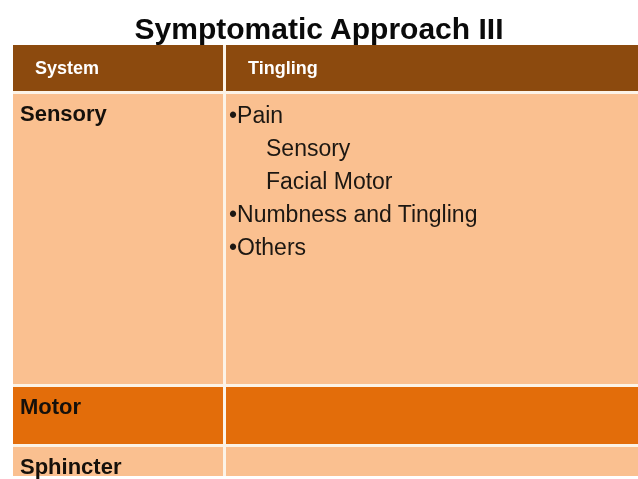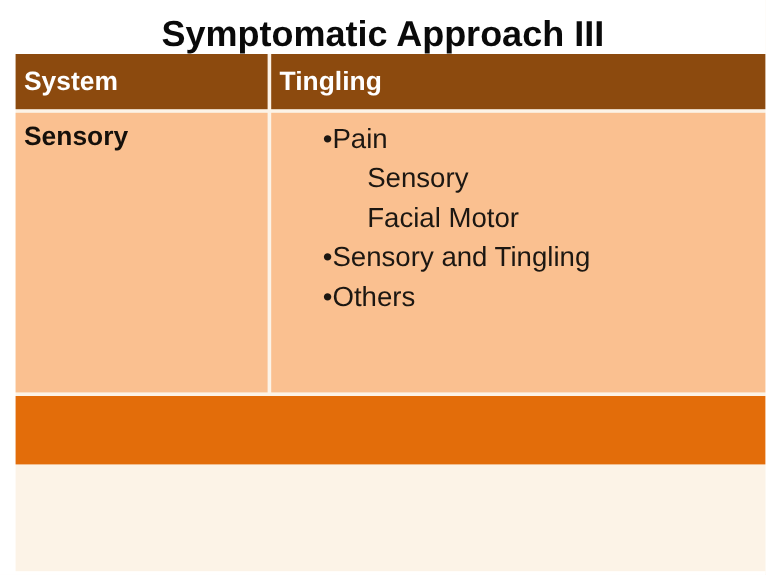"System" .row-header .cell { font-size: 22px -> 18px; padding-left: 7px -> 22px }
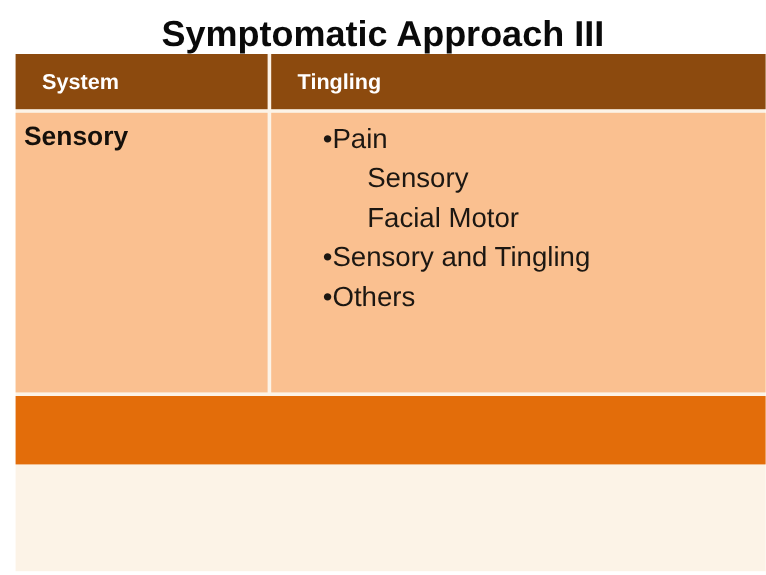"Sensory" .row-sensory { height: 233px -> 290px }
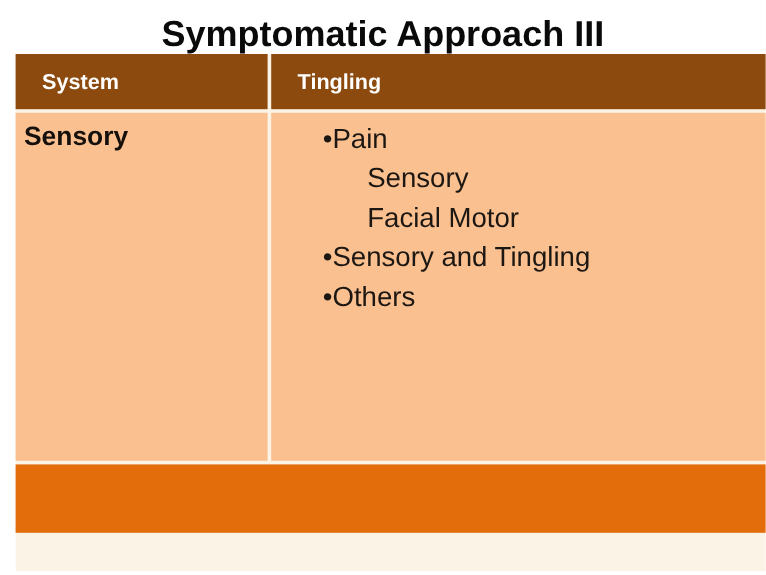"•Pain" .line { margin-left: 40px -> none }
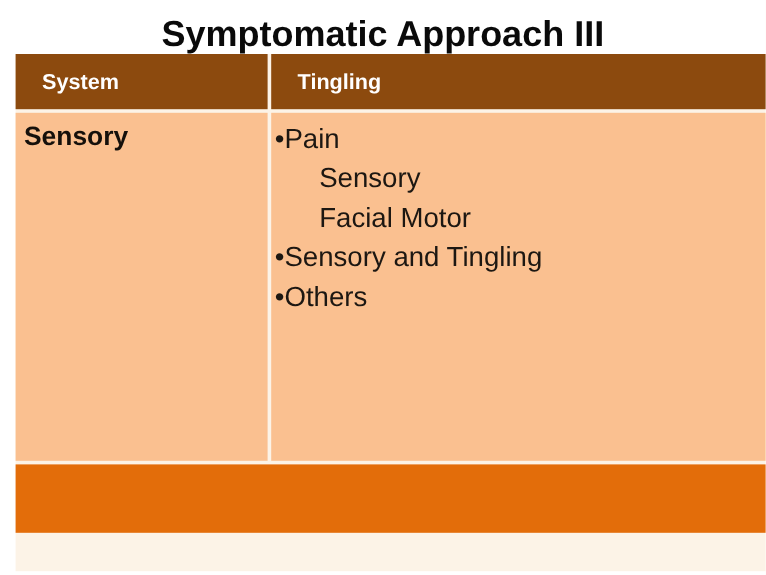"•Sensory and Tingling" div.line { text: Sensory -> Numbness }
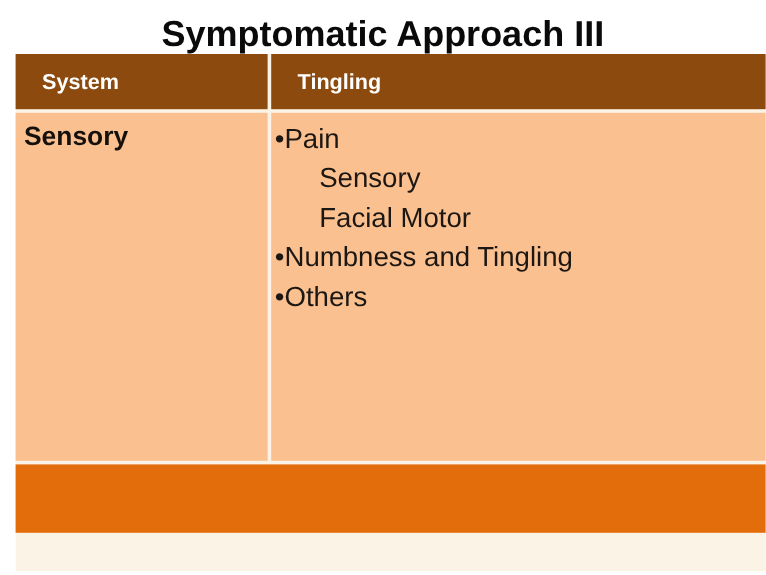"Motor" div.cell { html: none -> <div>Motor</div> }
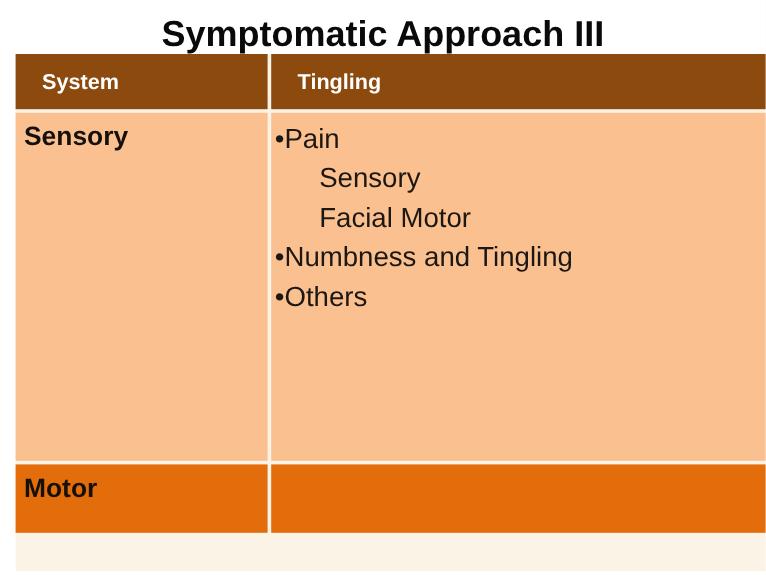"Sphincter" div.row { html: none -> <div> <div>Sphincter</div> <div></div> </div> }
